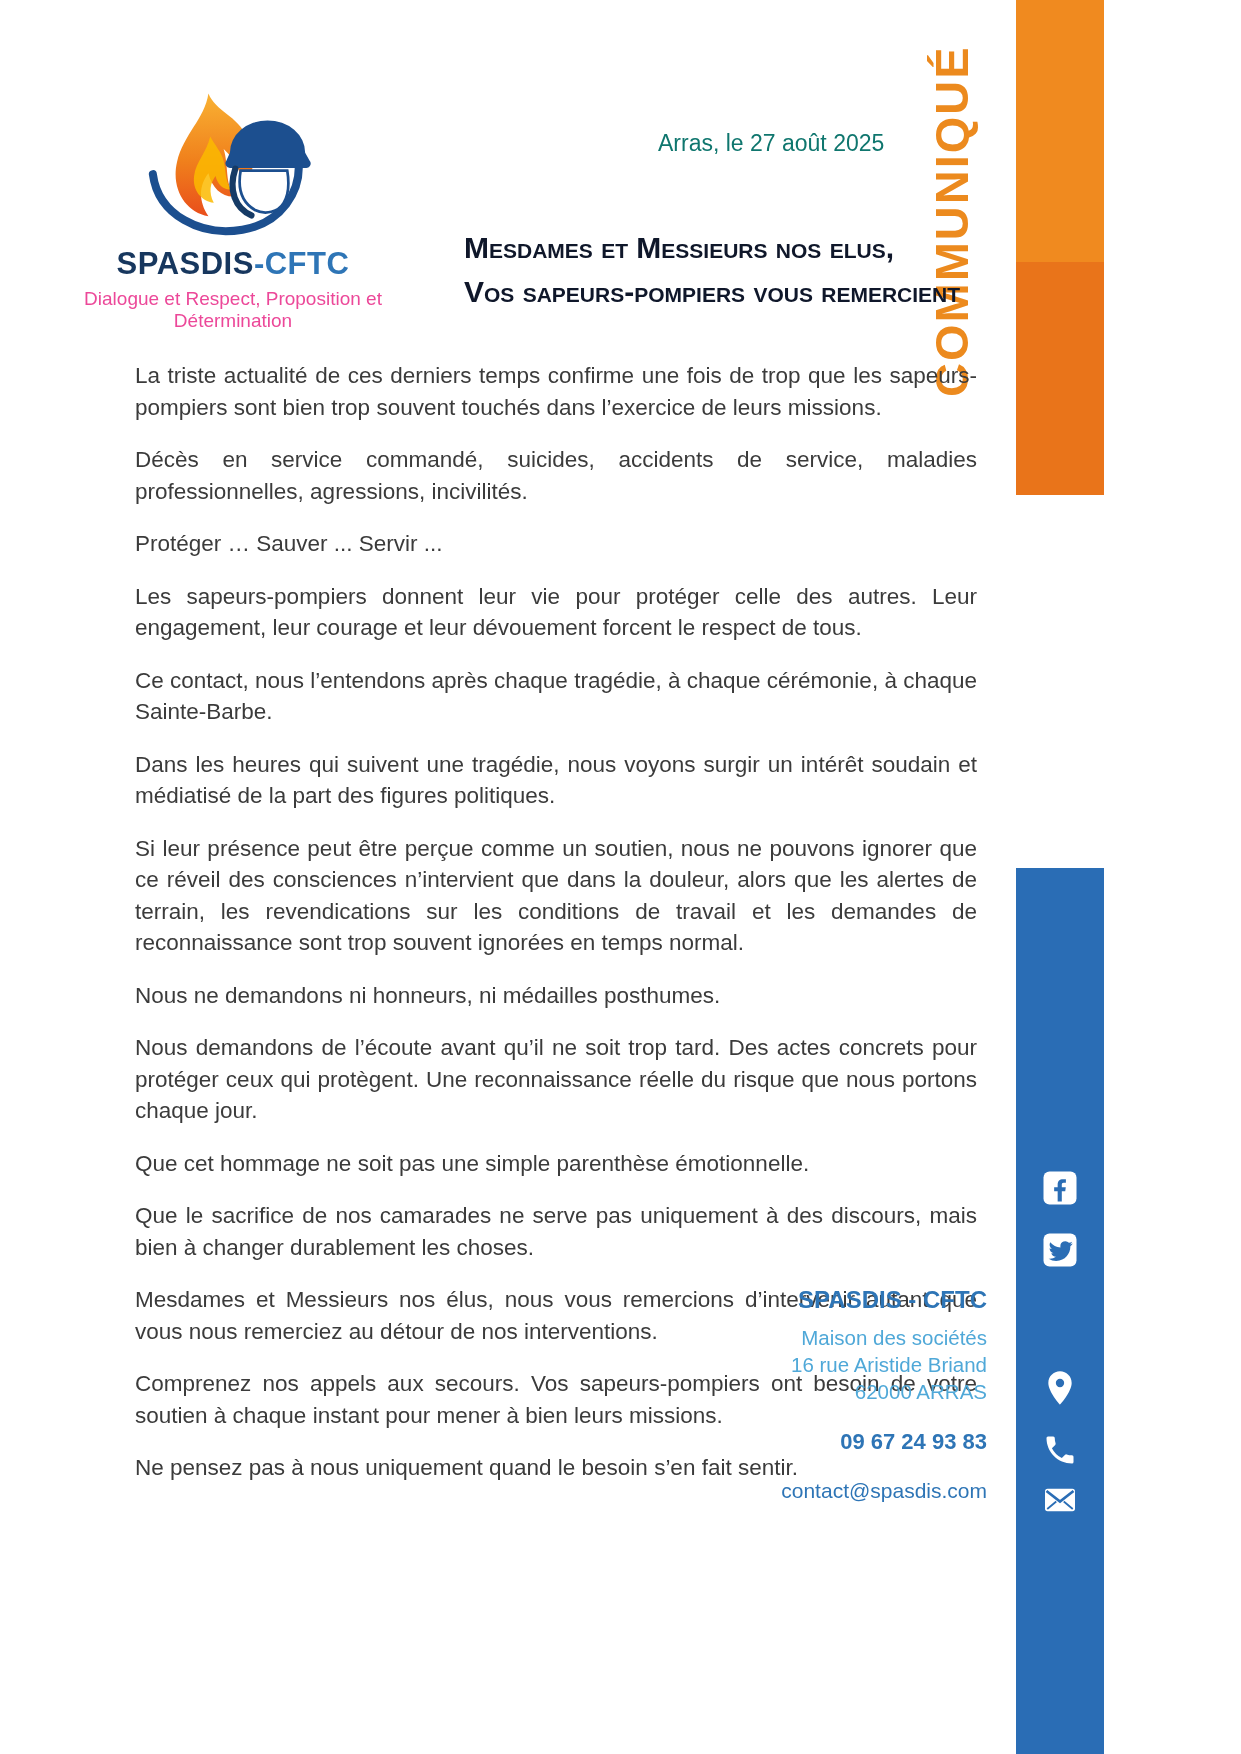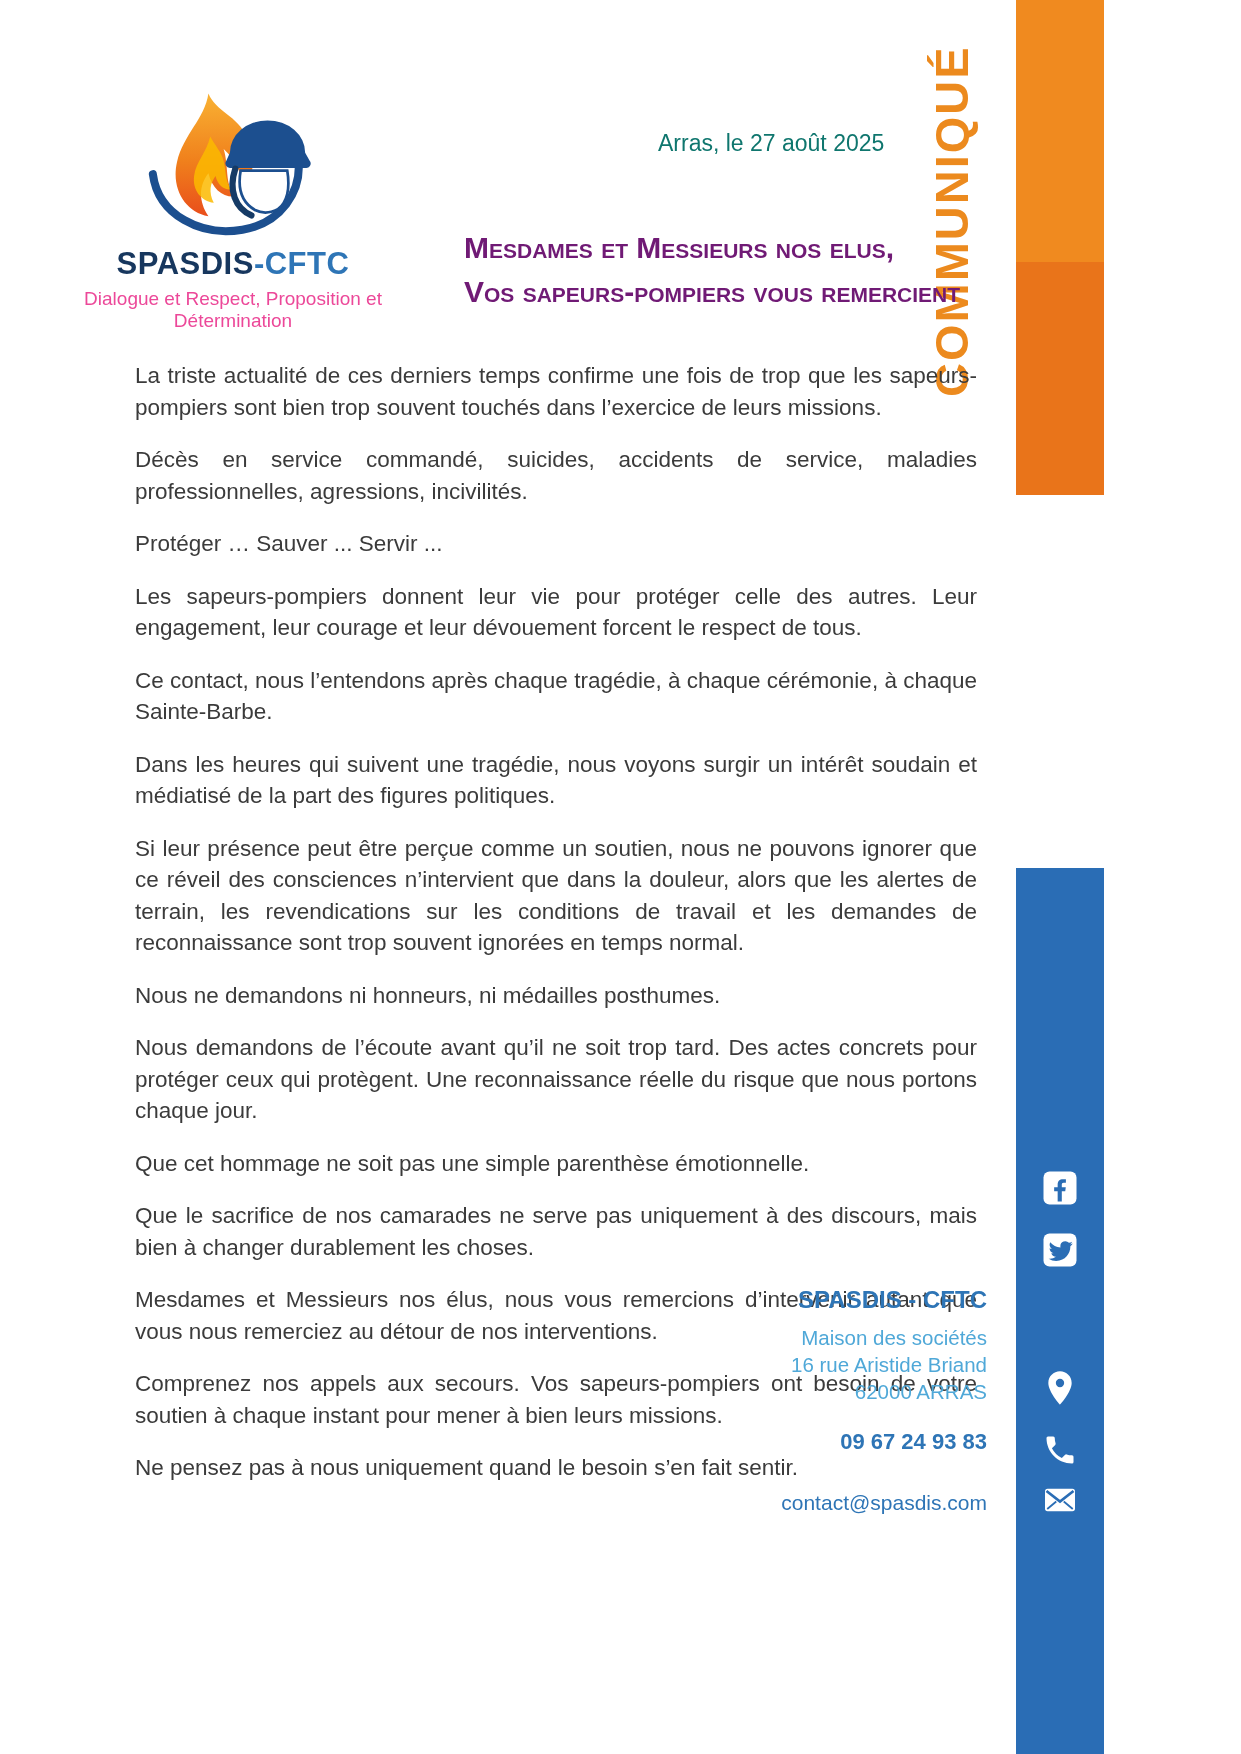"Mesdames et Messieurs nos elus," .heading { color: #701a75 -> #0f172a }
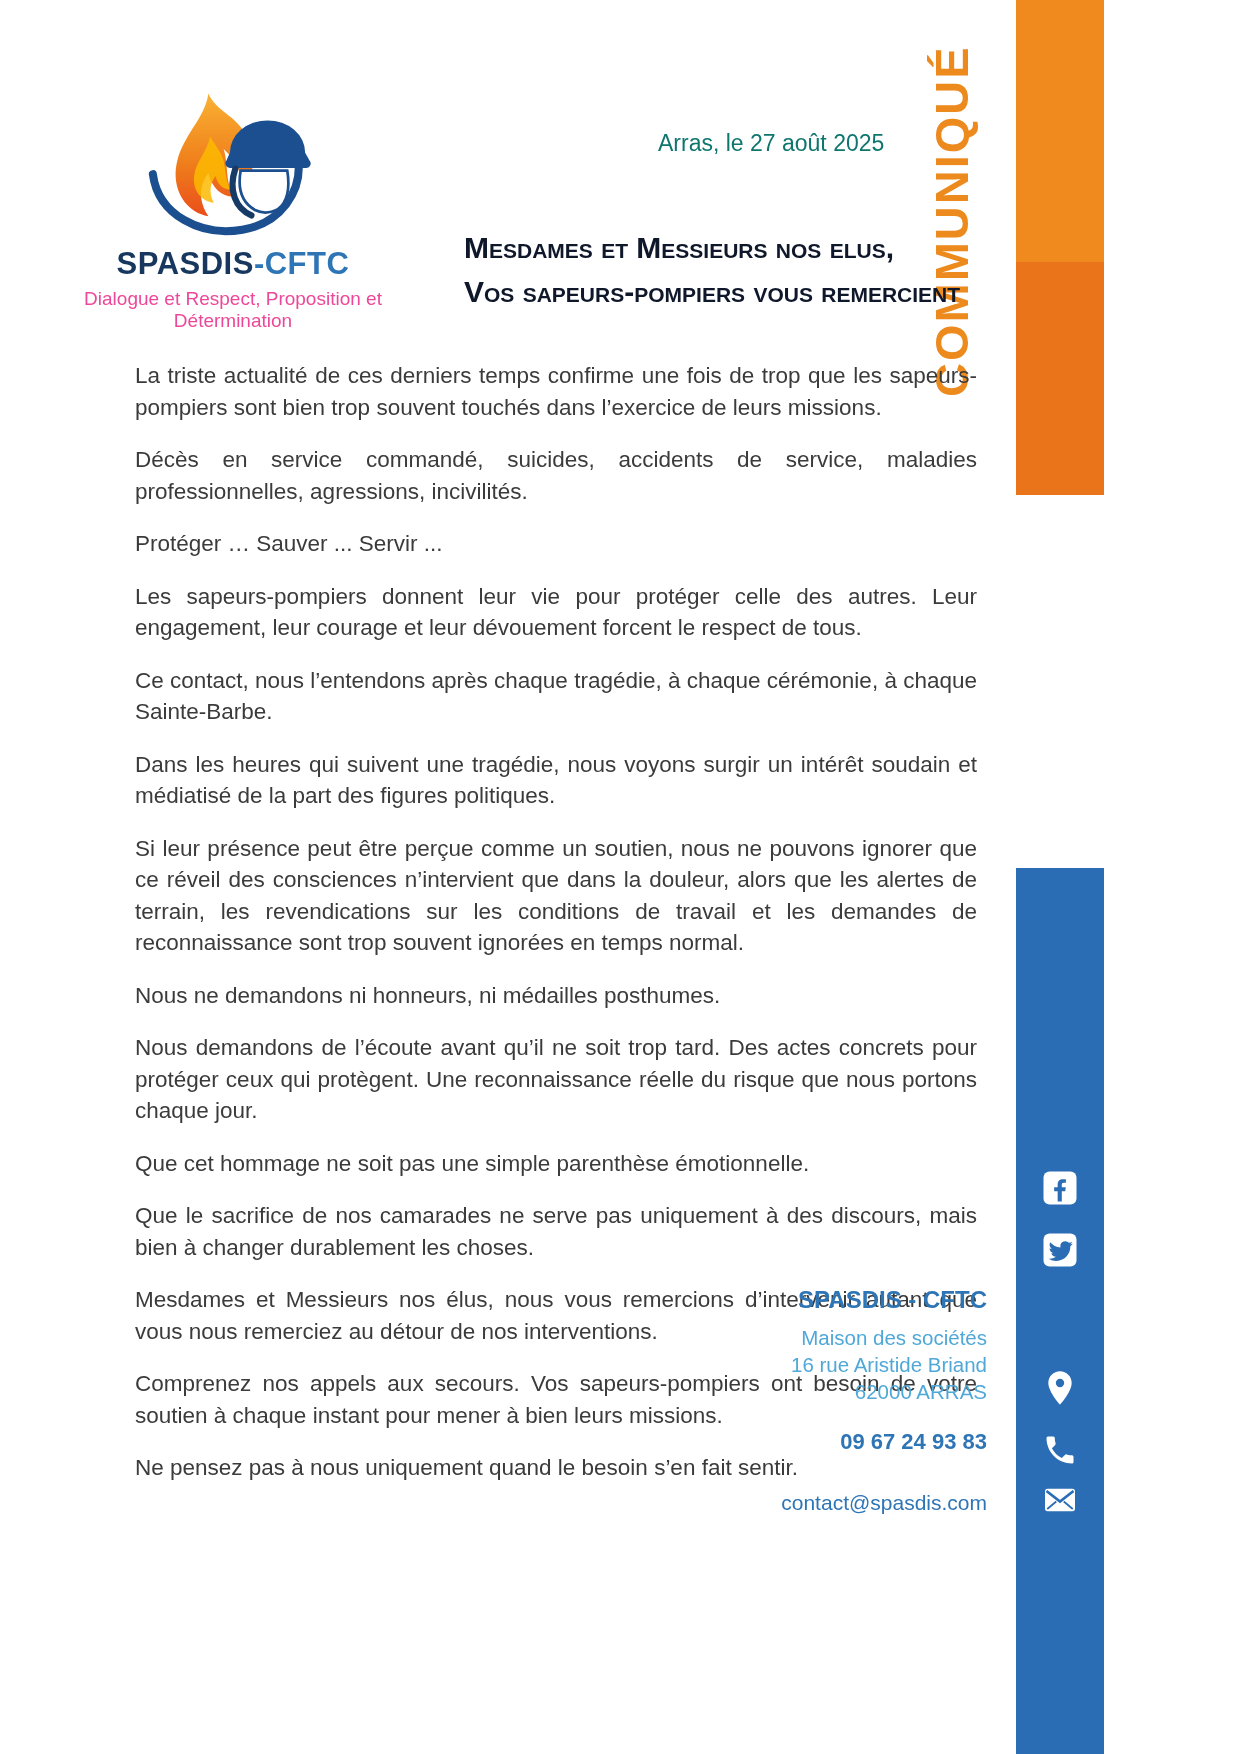"contact@spasdis.com" .contact-email { margin-top: 36px -> 24px }
